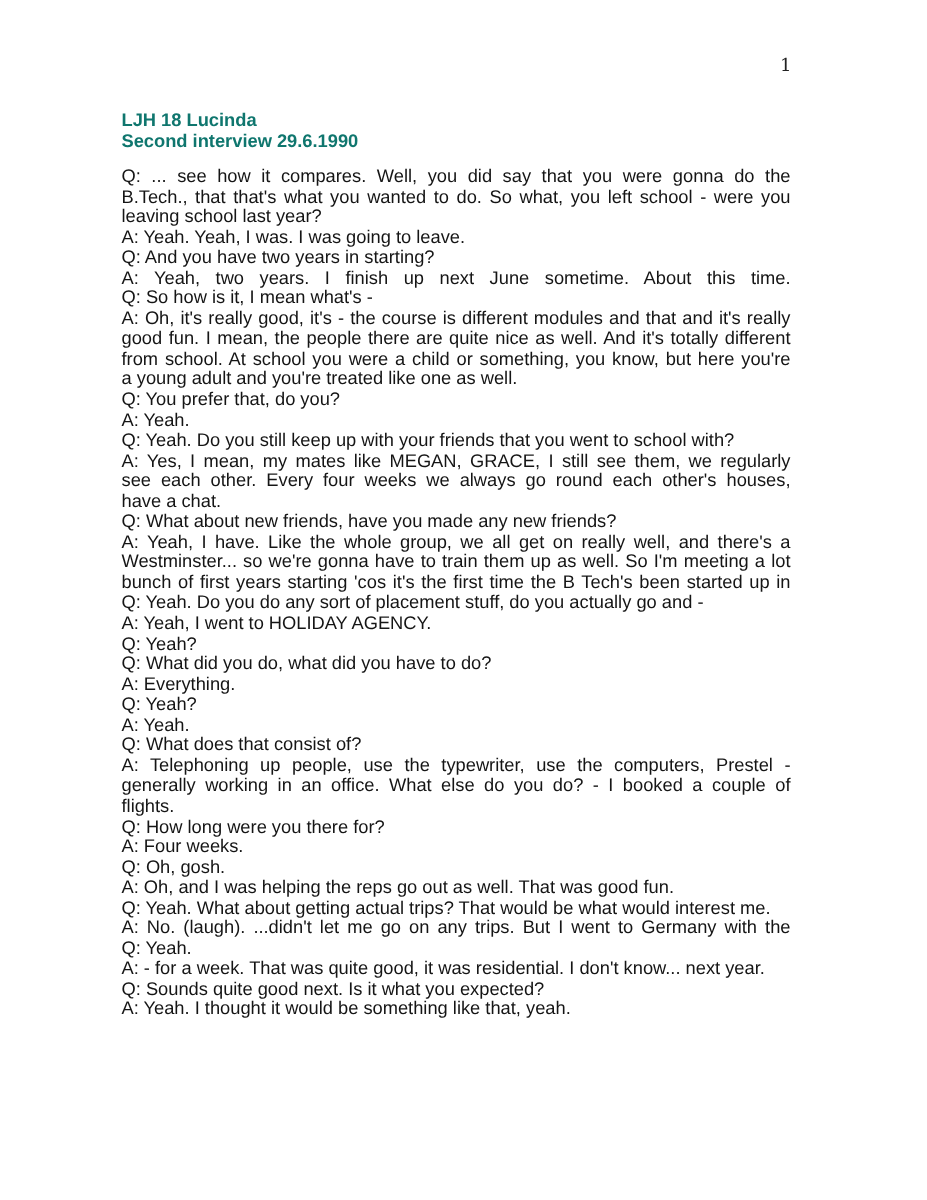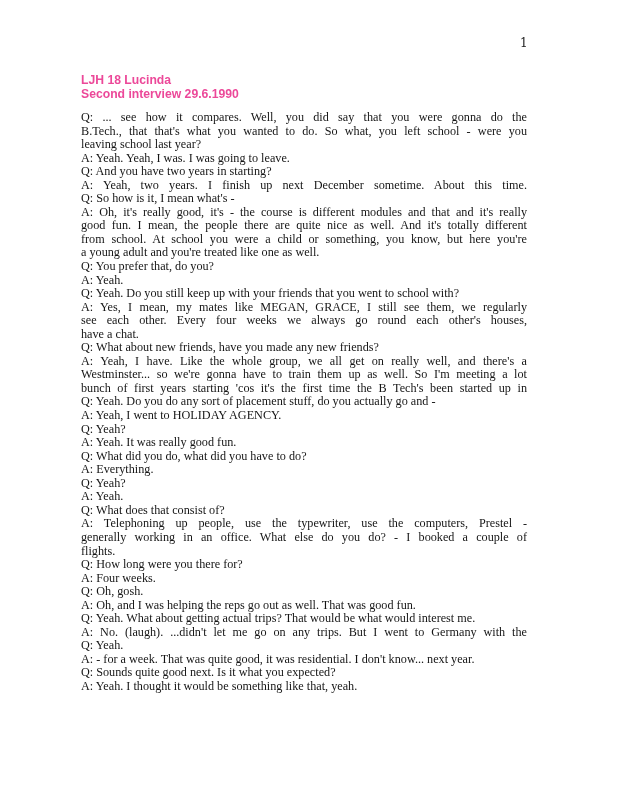"LJH 18 Lucinda" .header { color: #ec4899 -> #0f766e }
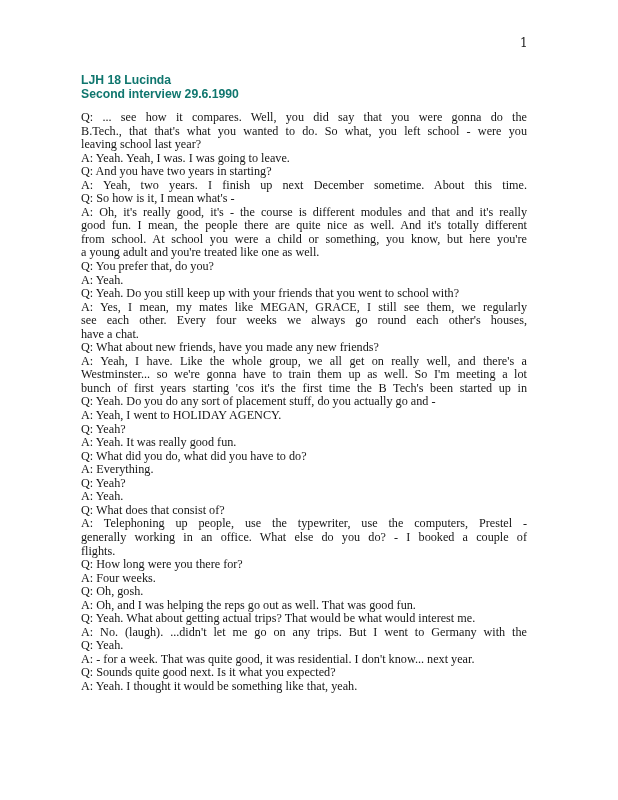"Q: ... see how it" .line { font-family: Liberation Serif, serif -> none }
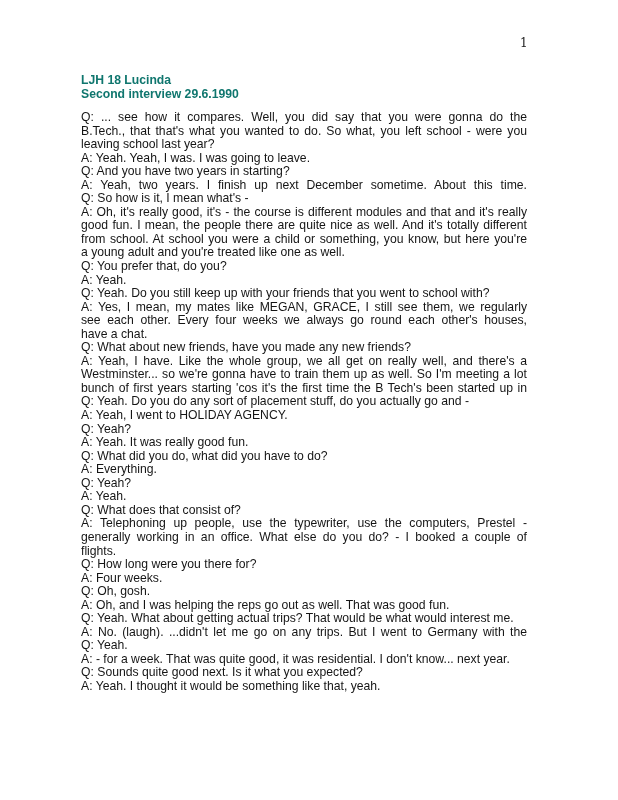"A: Yeah, two years. I" div.line { text: December -> June }
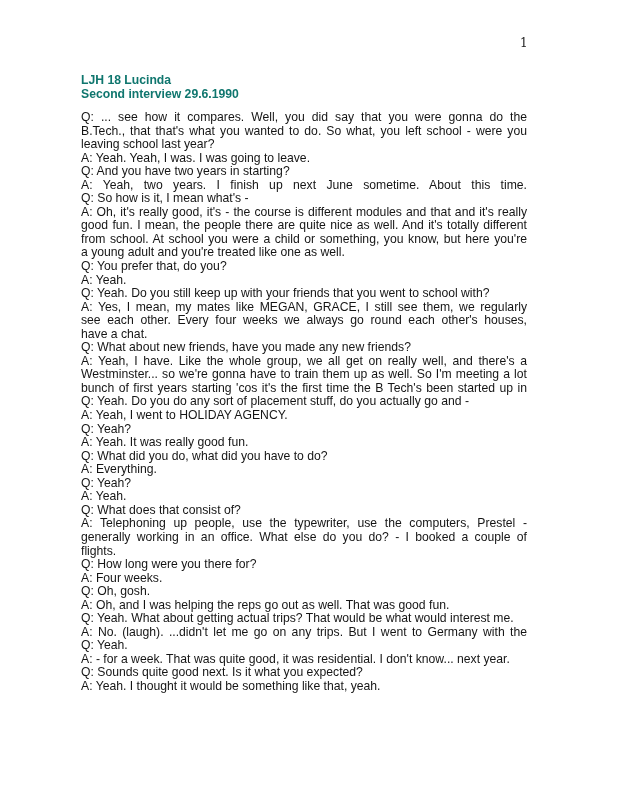"A: Yeah. It was really" div.line { html: <div>A: Yeah. It was really good fun.</div> -> none }
